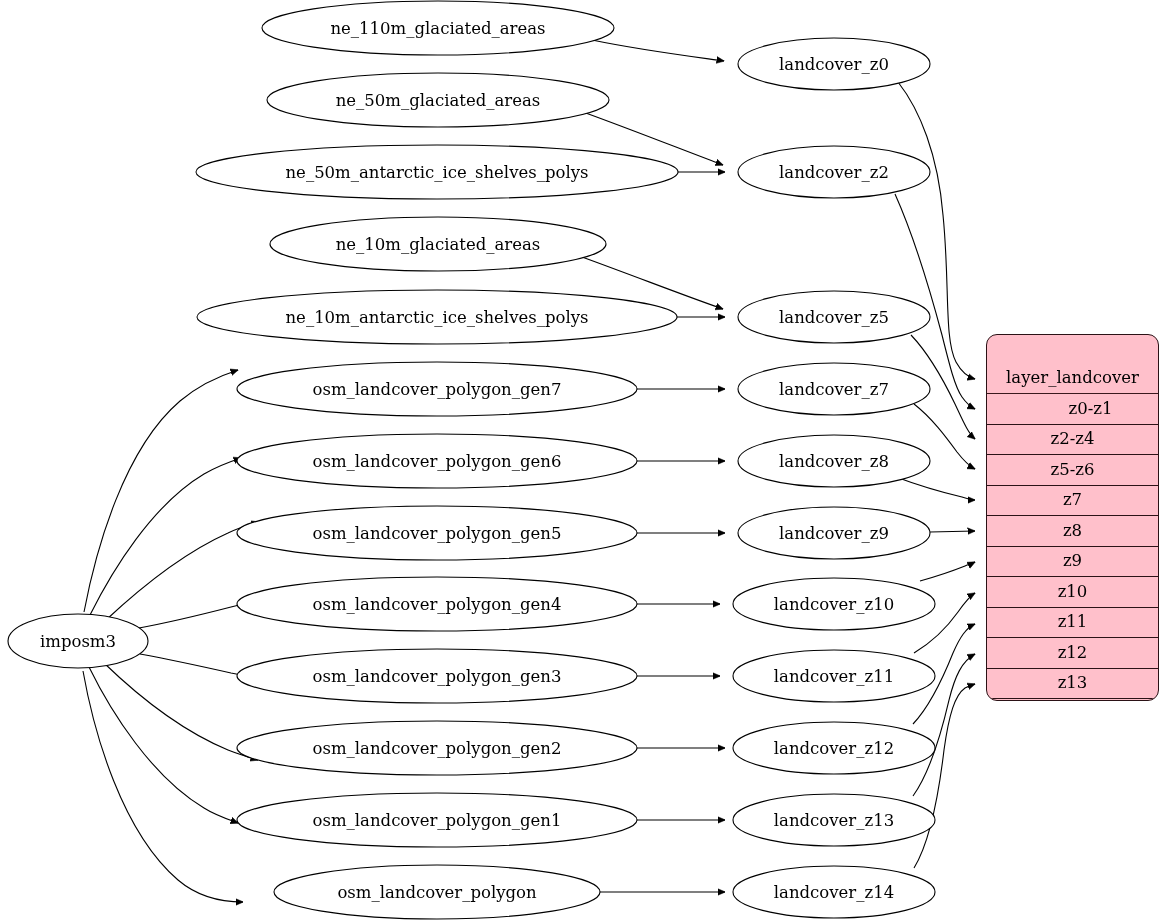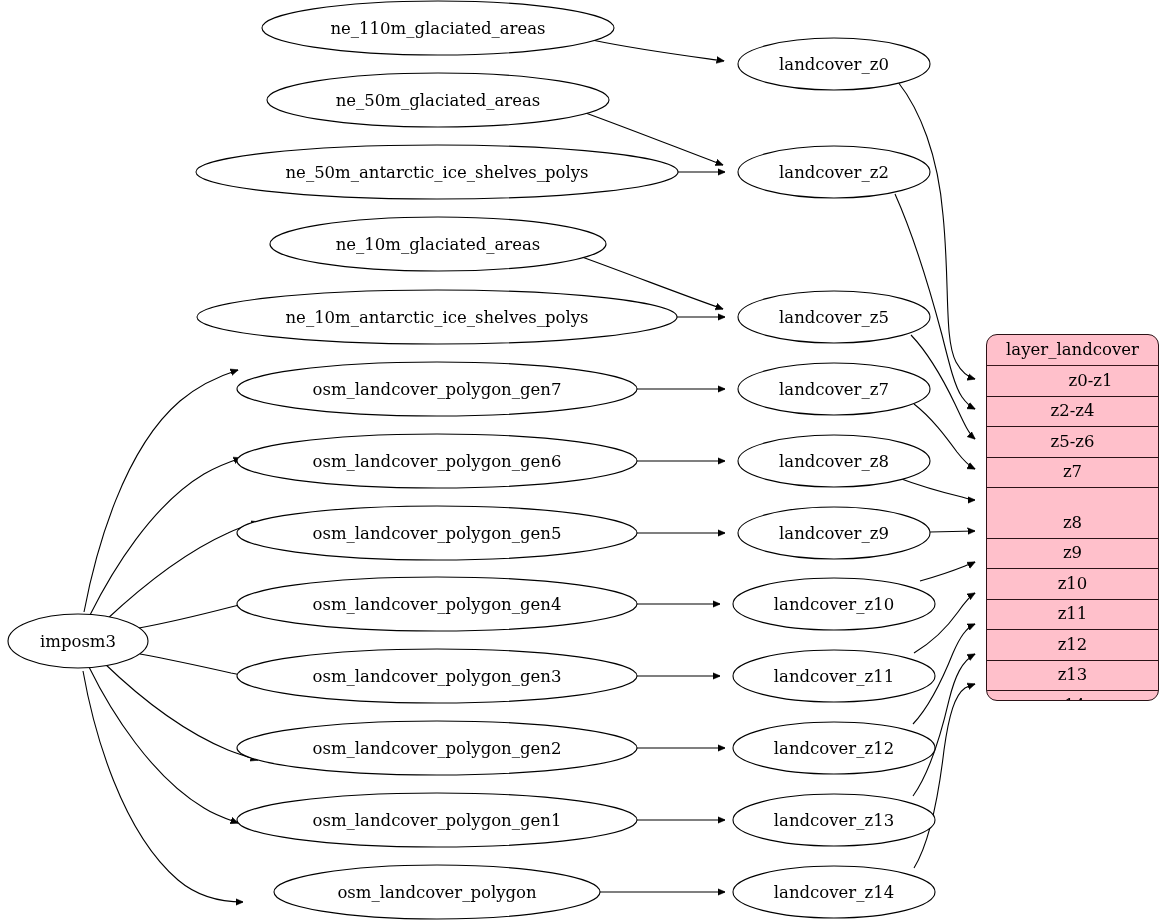"layer_landcover" .record-header { margin-top: none -> 28px }
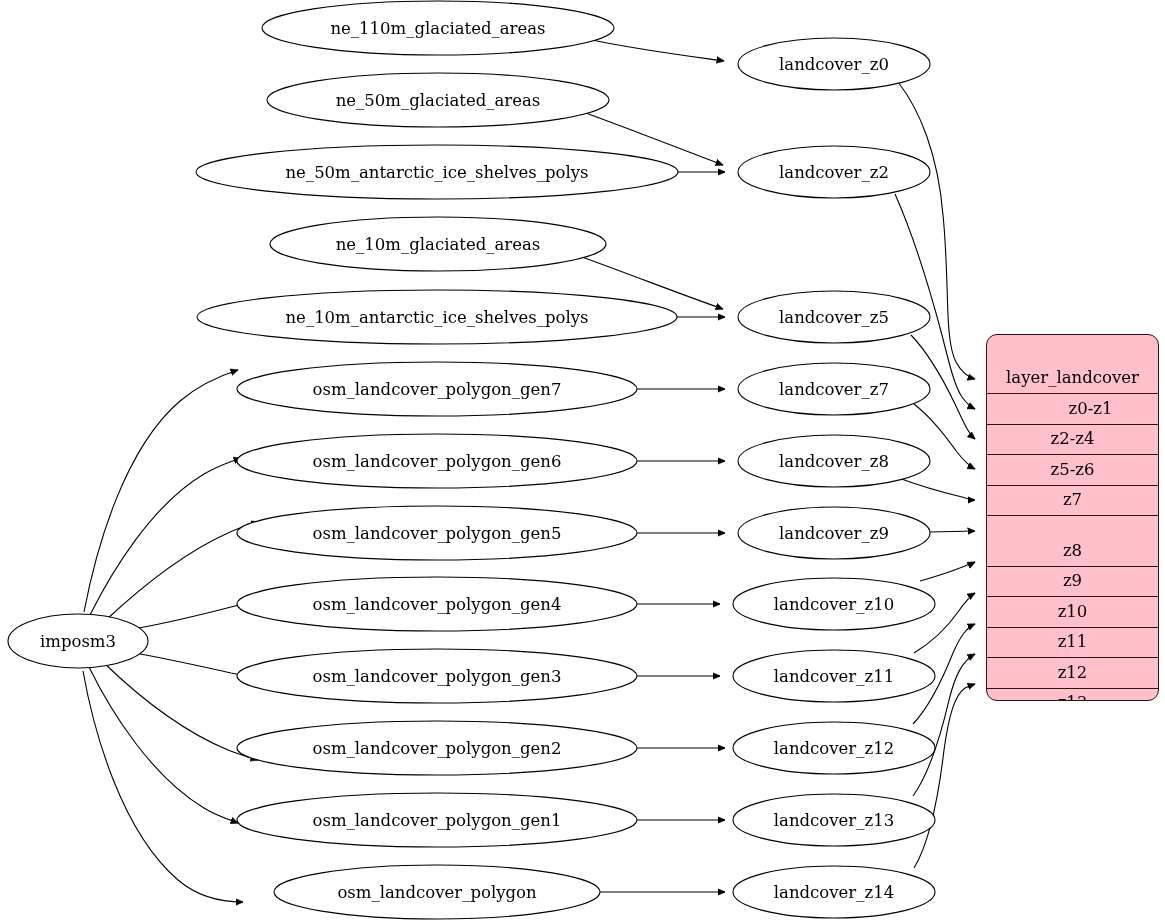"z8" div.record-row { margin-top: 20px -> none }
